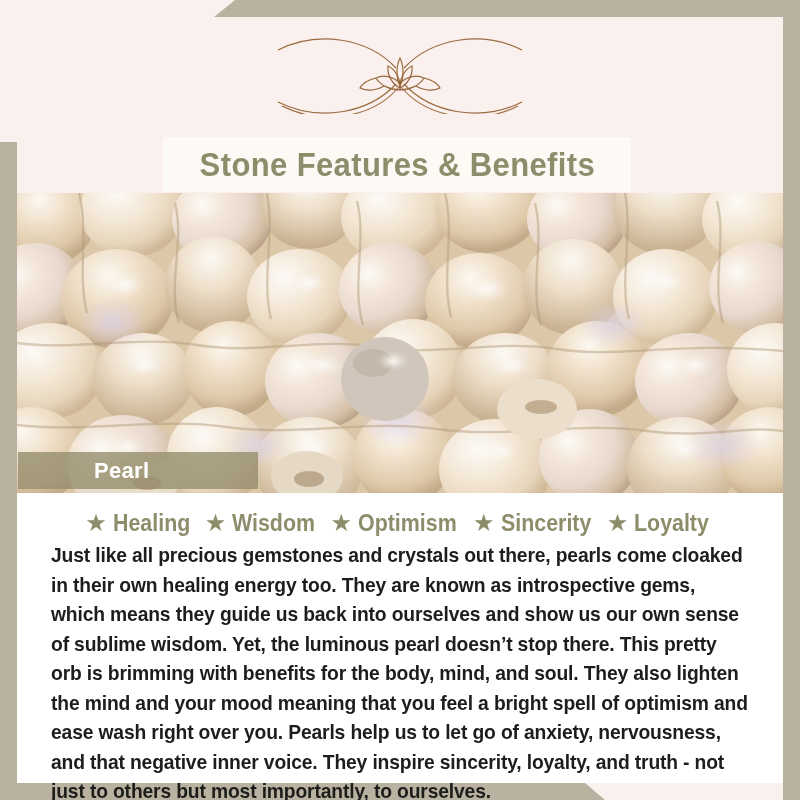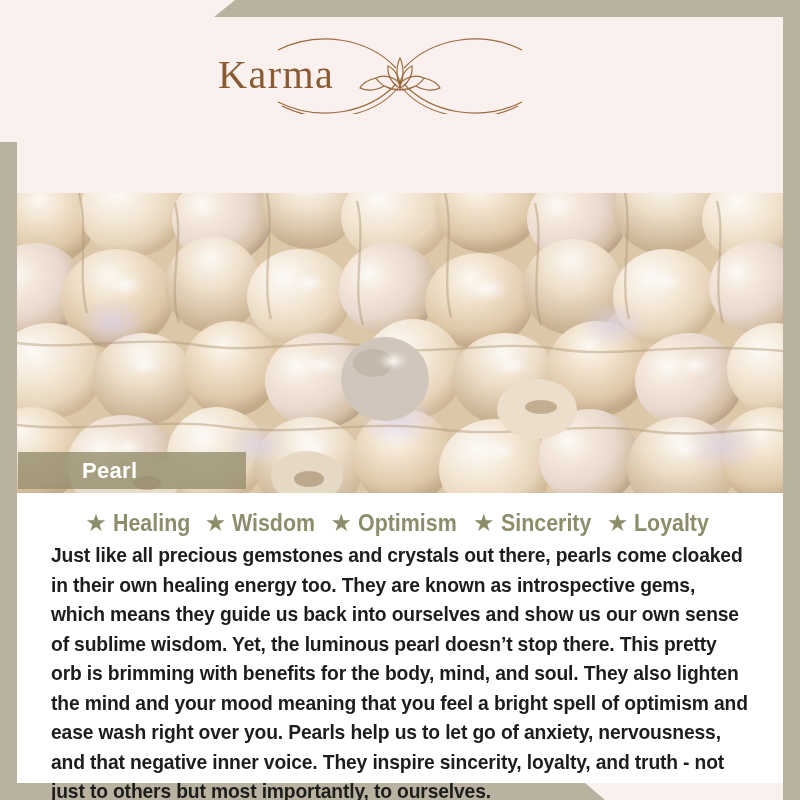"Karma" span.logo-word { html: <span>Karma</span> -> none }
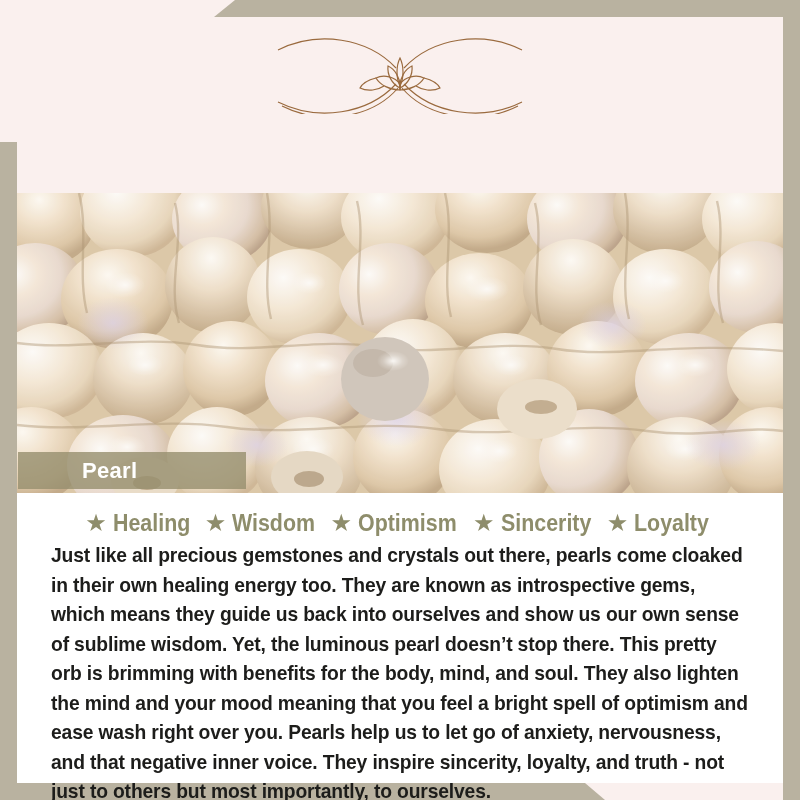"Stone Features & Benefits" div { html: none -> <div> <span>Stone Features &amp; Benefits</span> </div> }
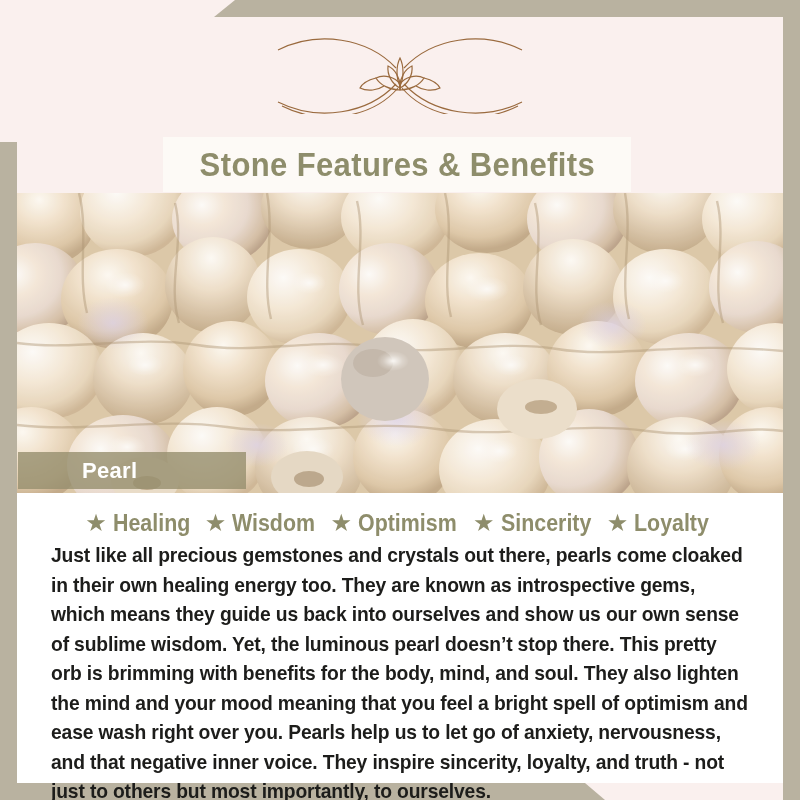"Pearl" #stone-plate { padding-left: none -> 12px }
